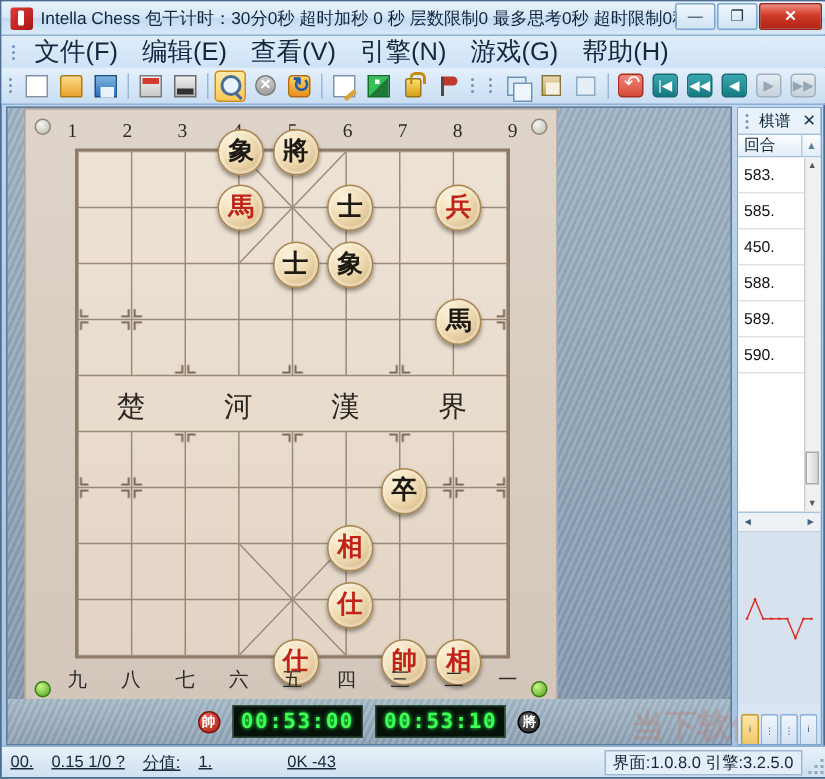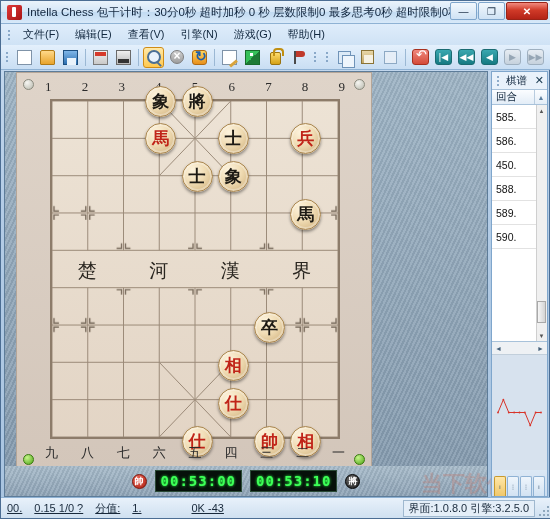"文件(F)" .menu-item { font-size: 11px -> 17px }
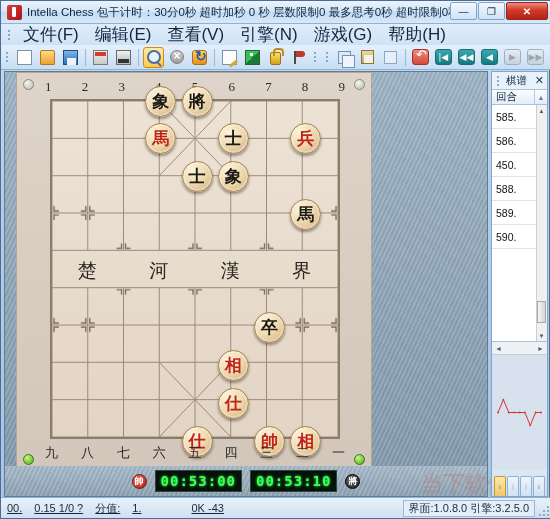"583." div.row { html: none -> <div>583.</div> }
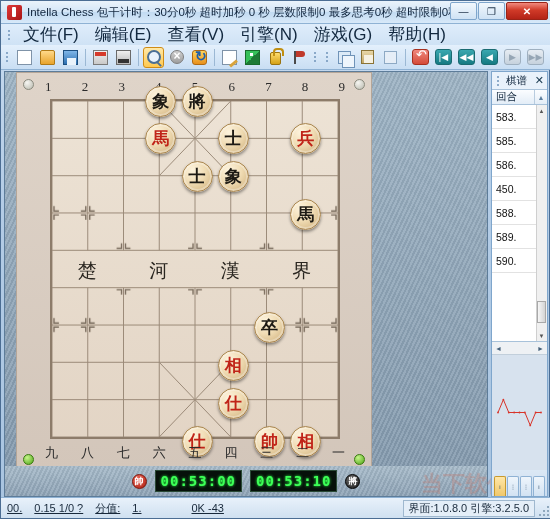"586." div.row { html: <div>586.</div> -> none }
